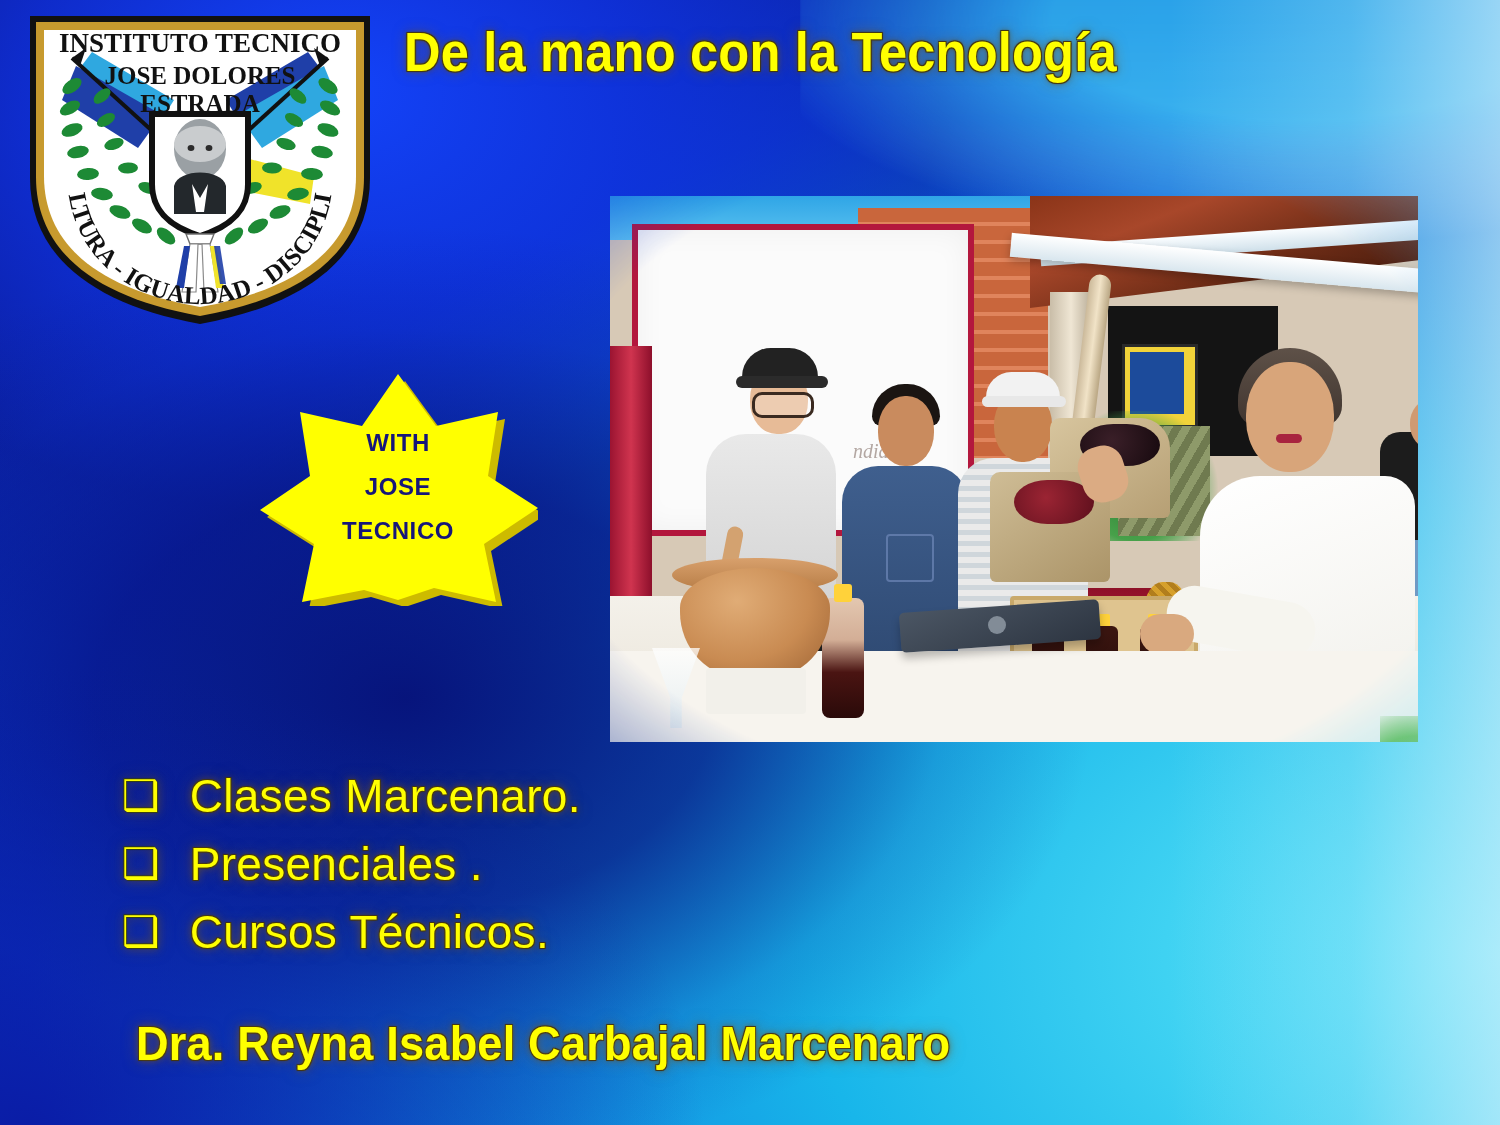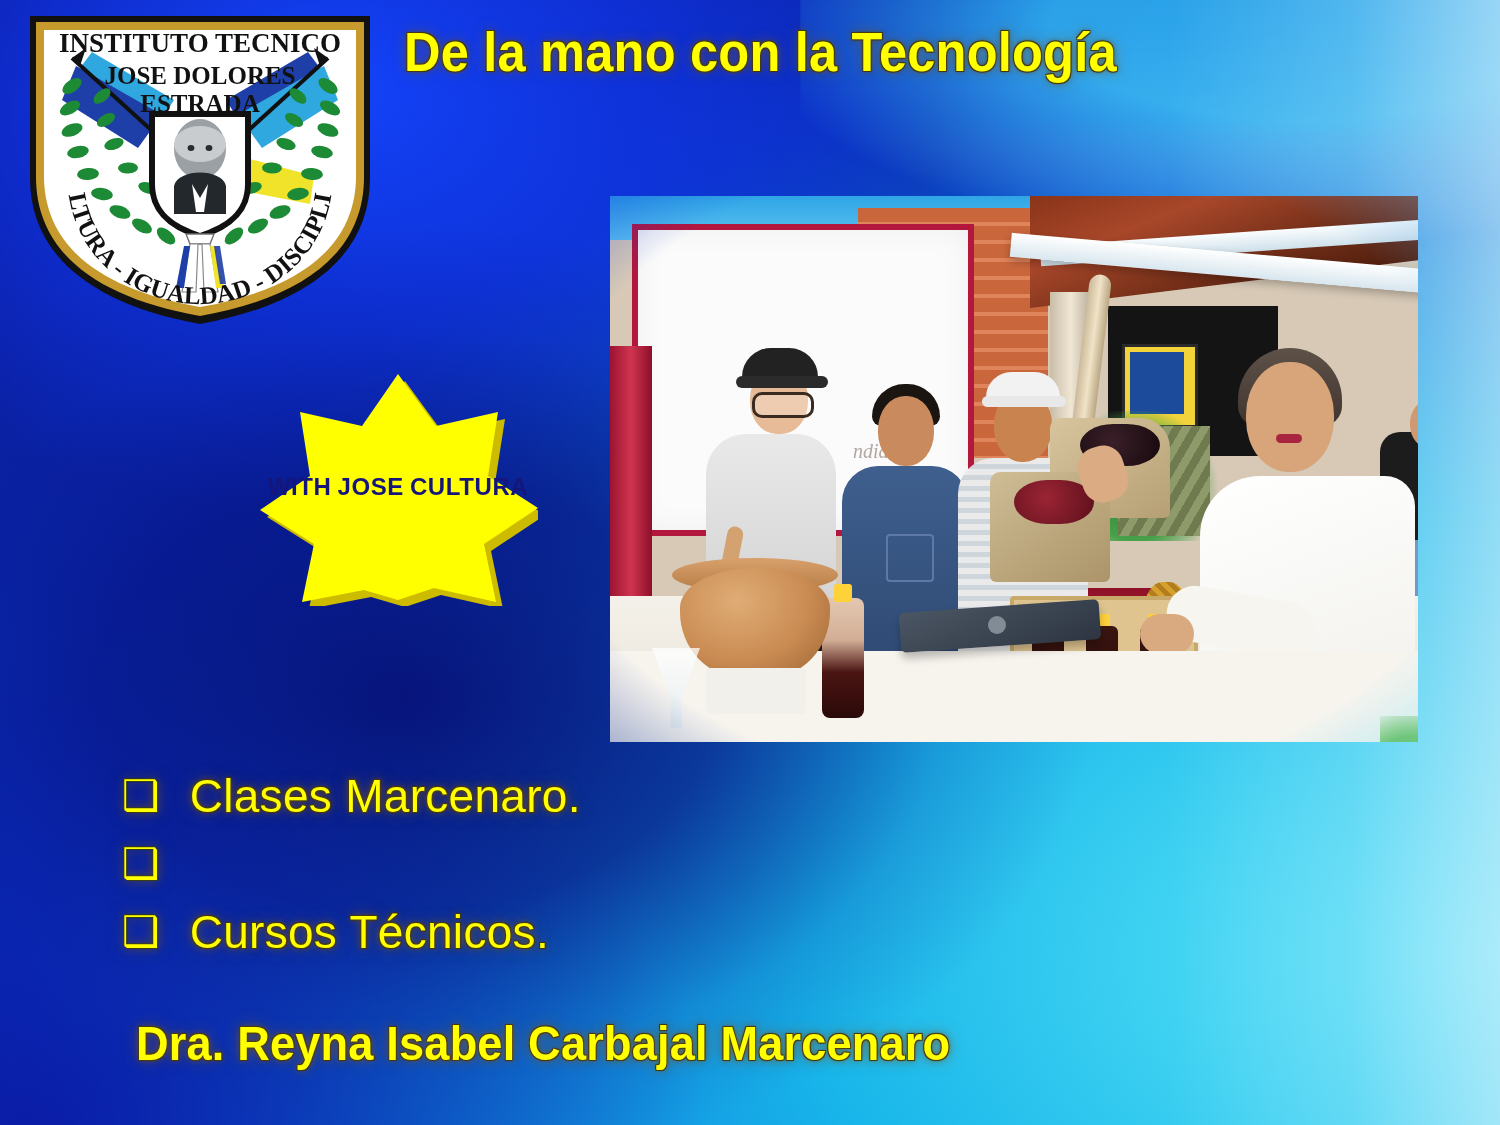"WITH" .star-text { flex-direction: row -> column; gap: 6px -> 16px }
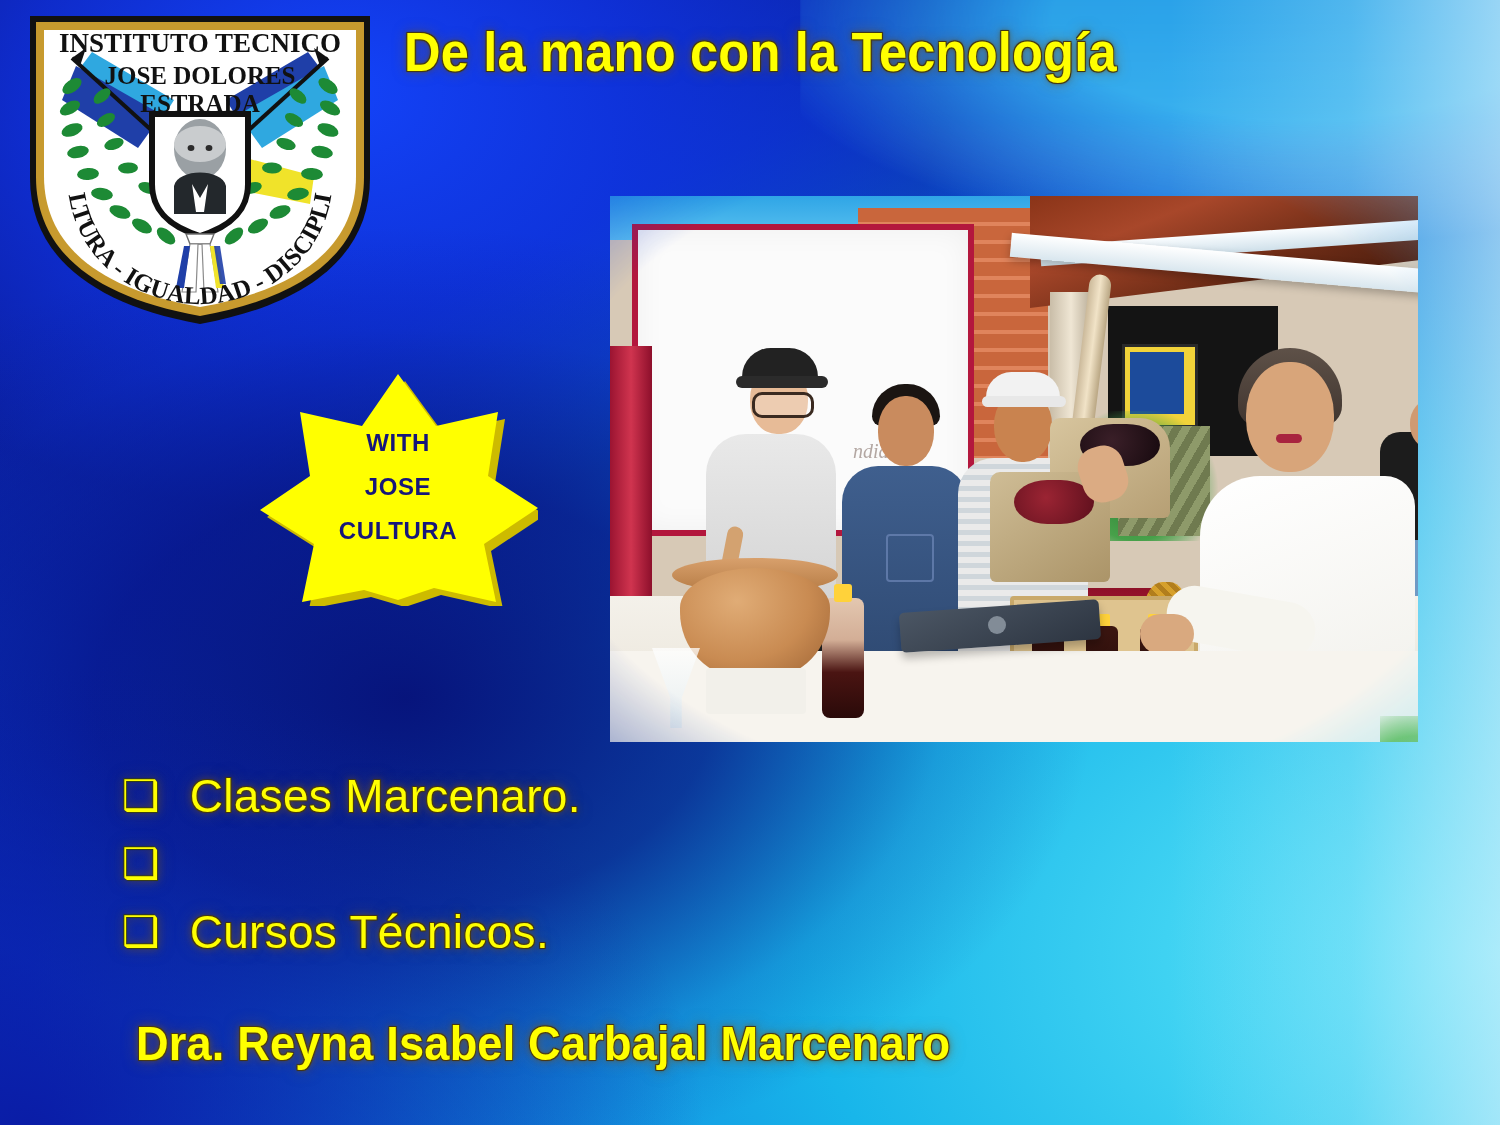"CULTURA" span { text: CULTURA -> TECNICO }
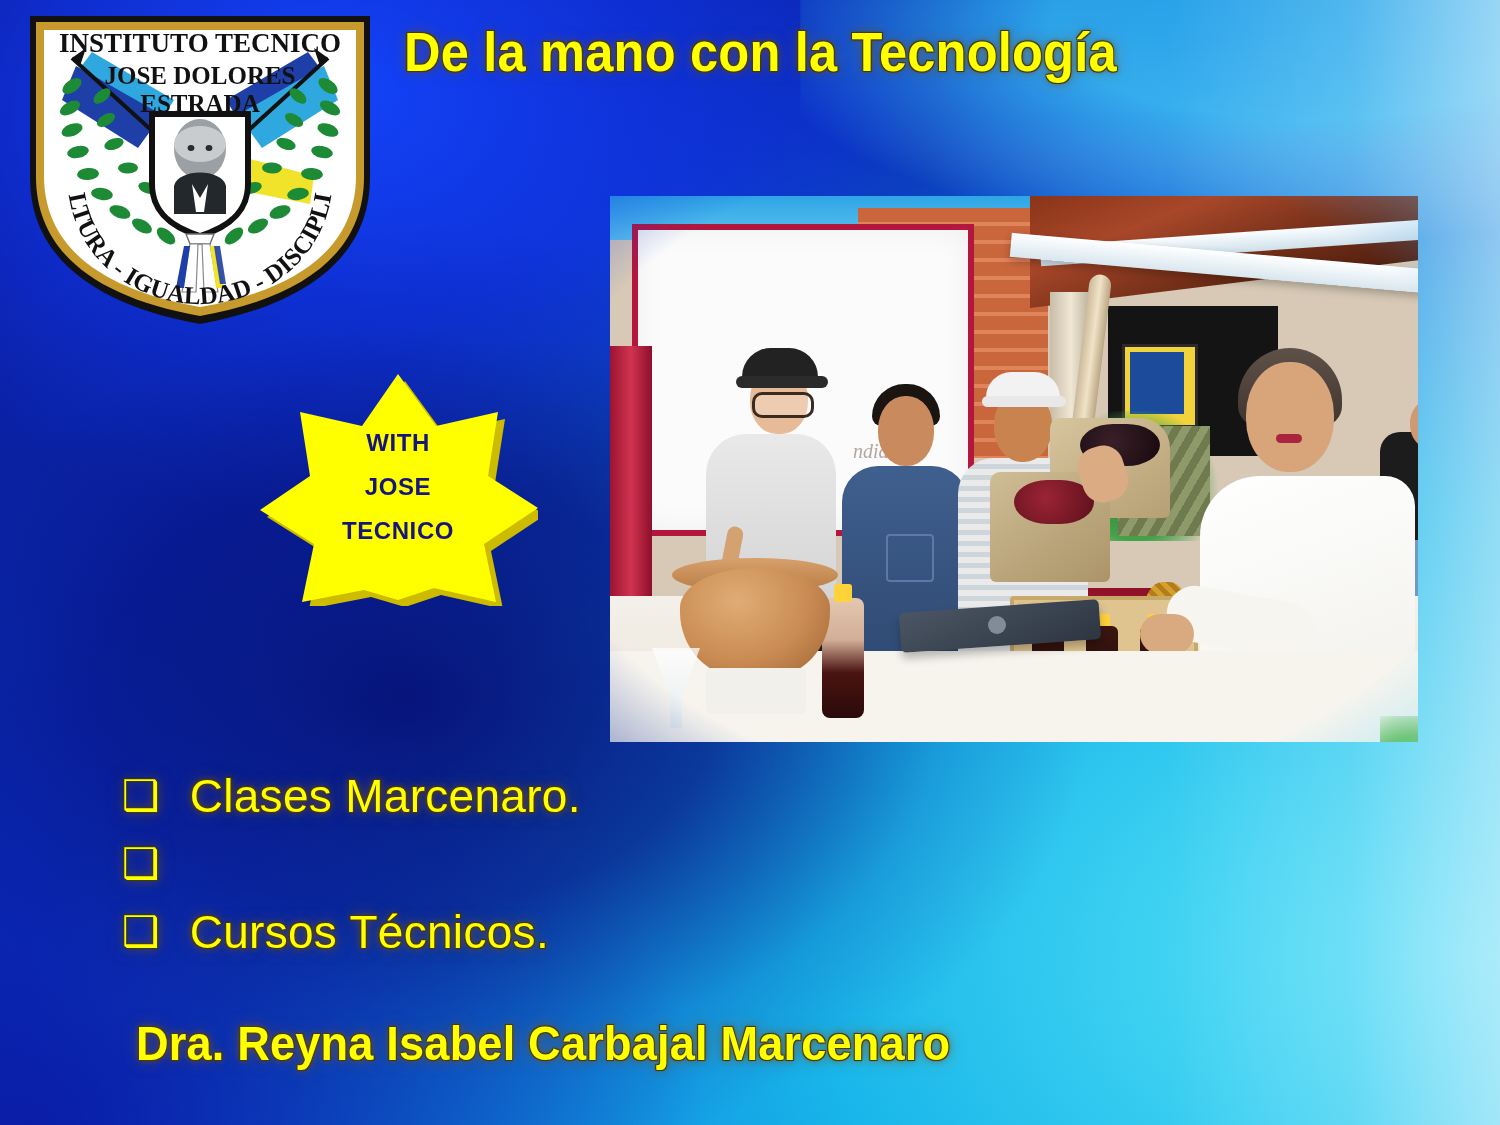"Presenciales ." span.bullet-text { html: none -> <span>Presenciales .</span> }
